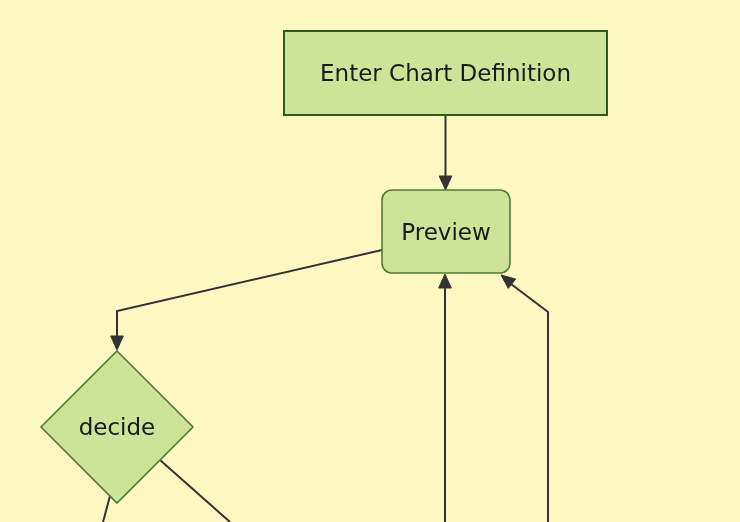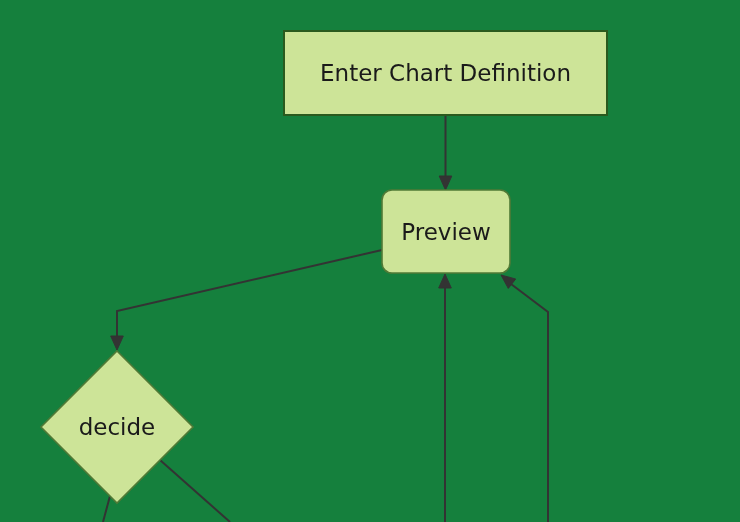"Enter Chart Definition" .stage { background: #15803d -> #fef9c3 }
